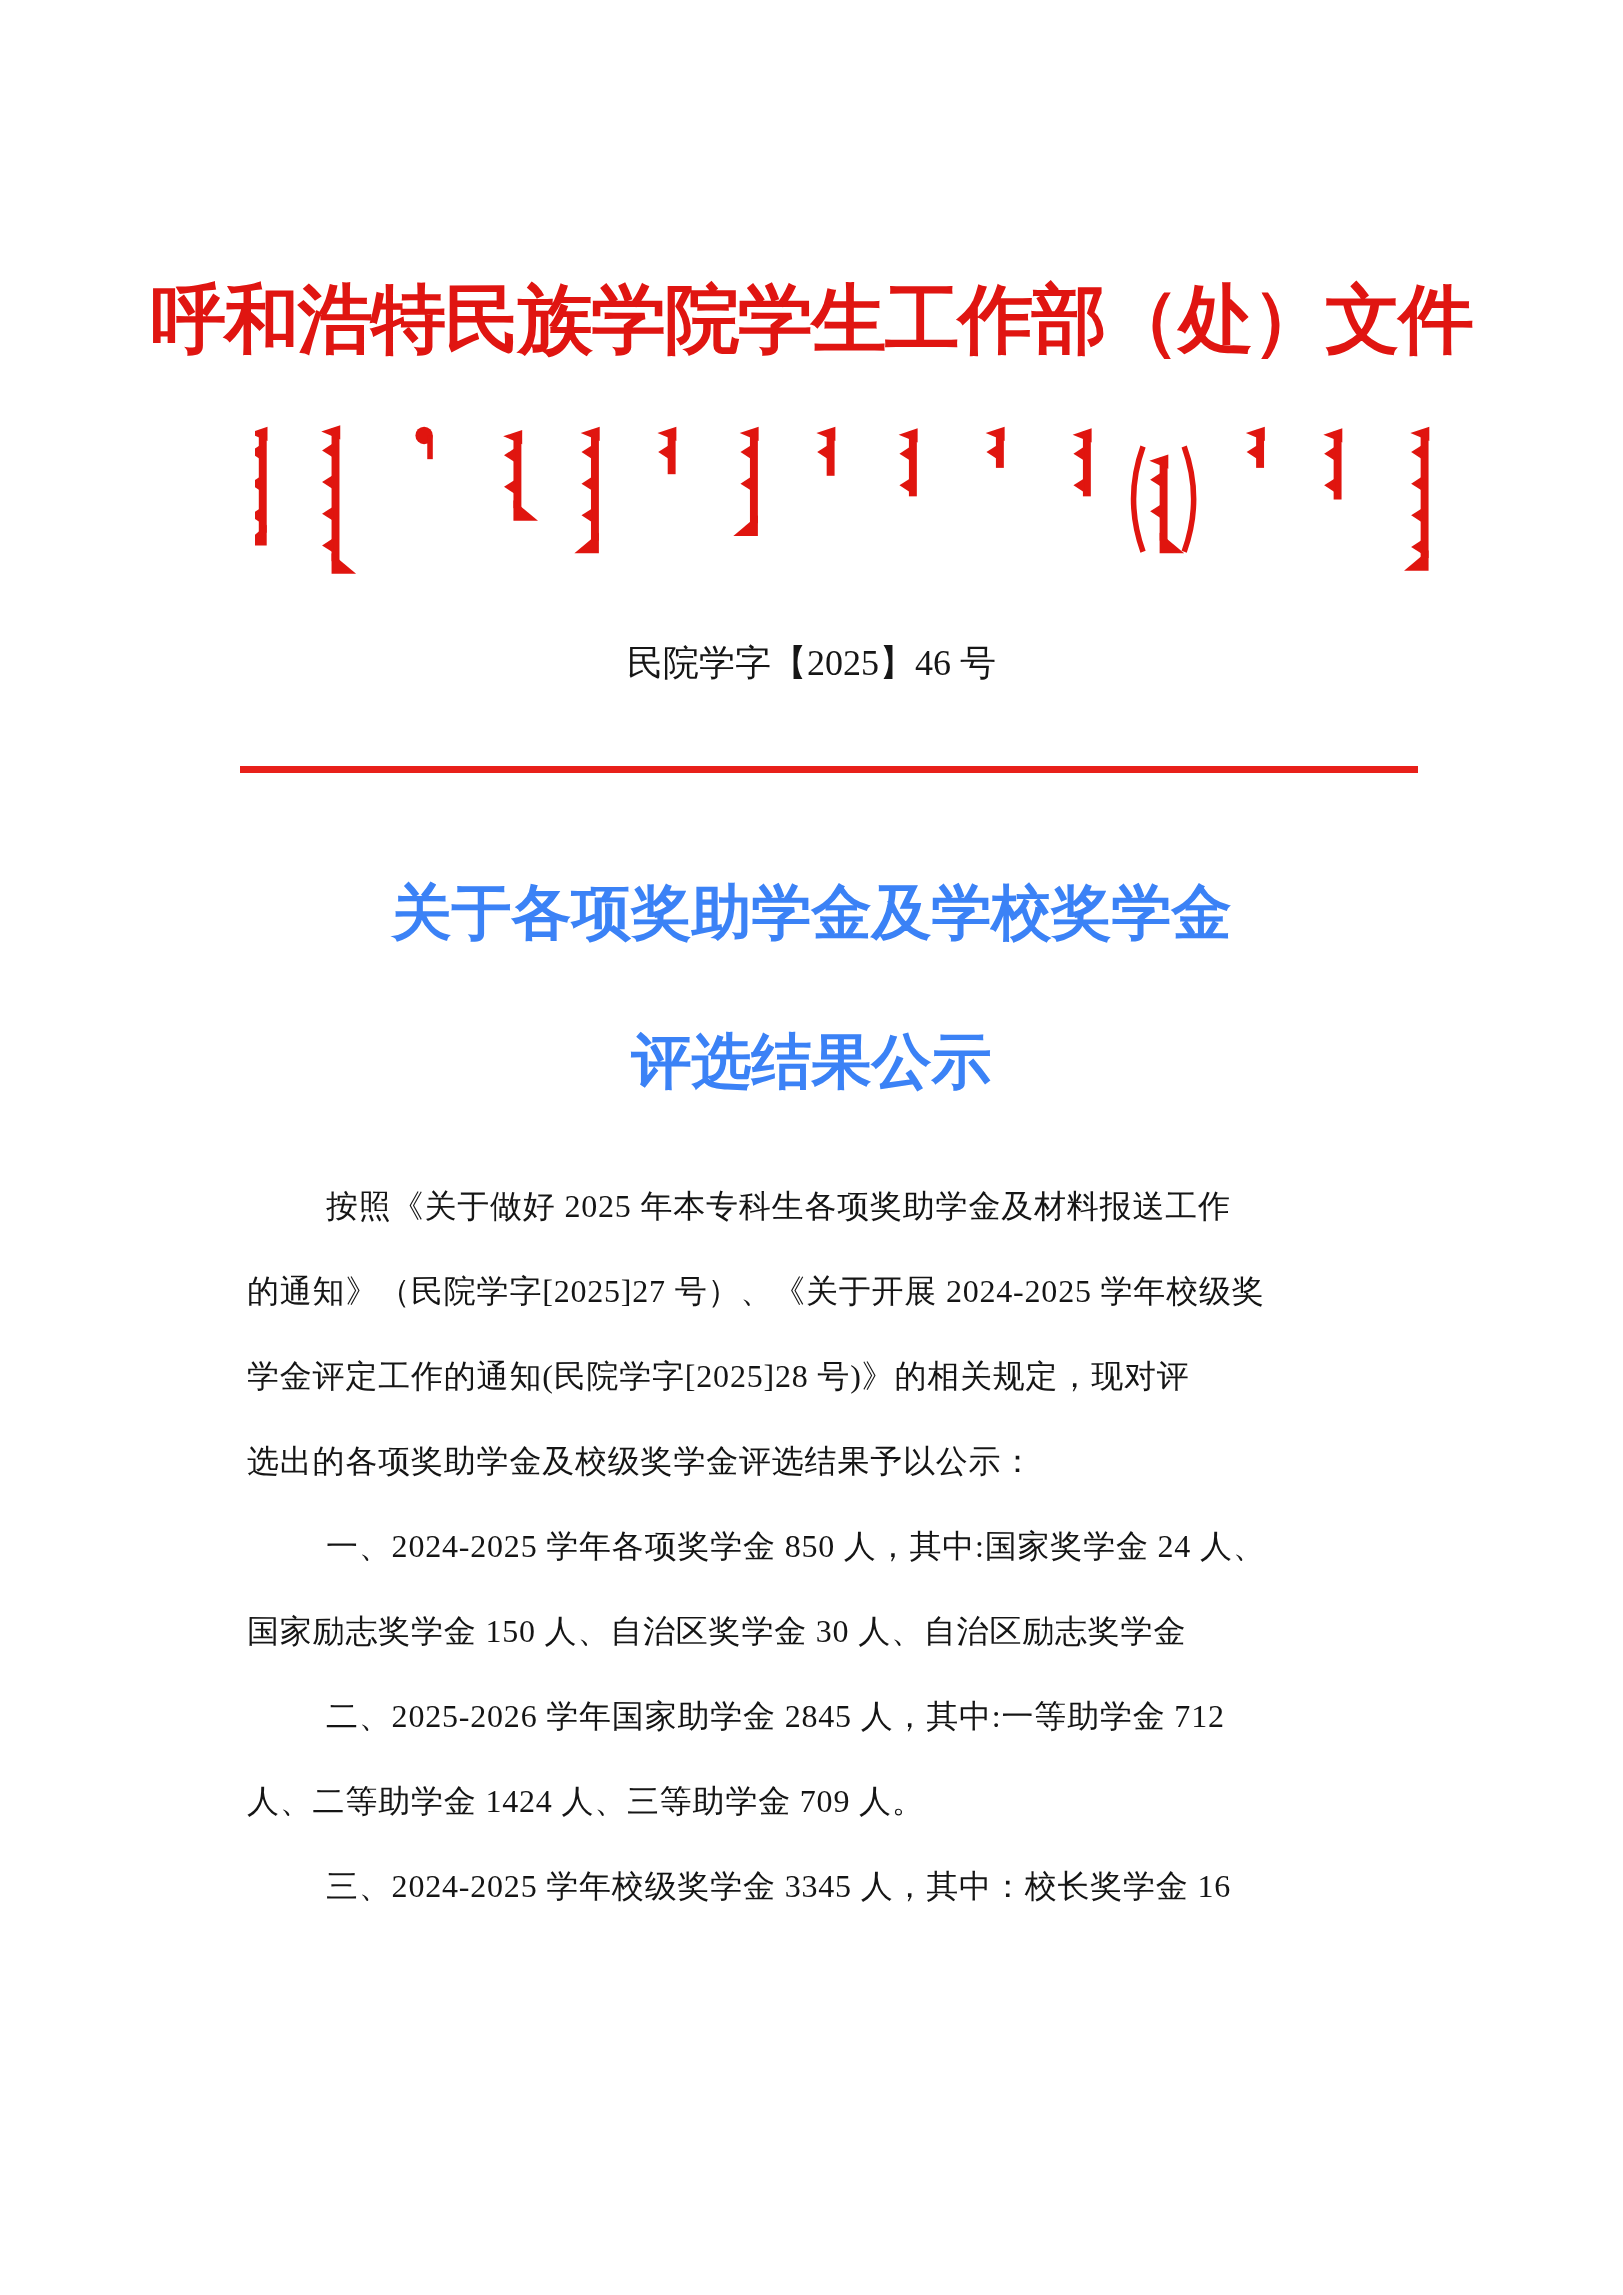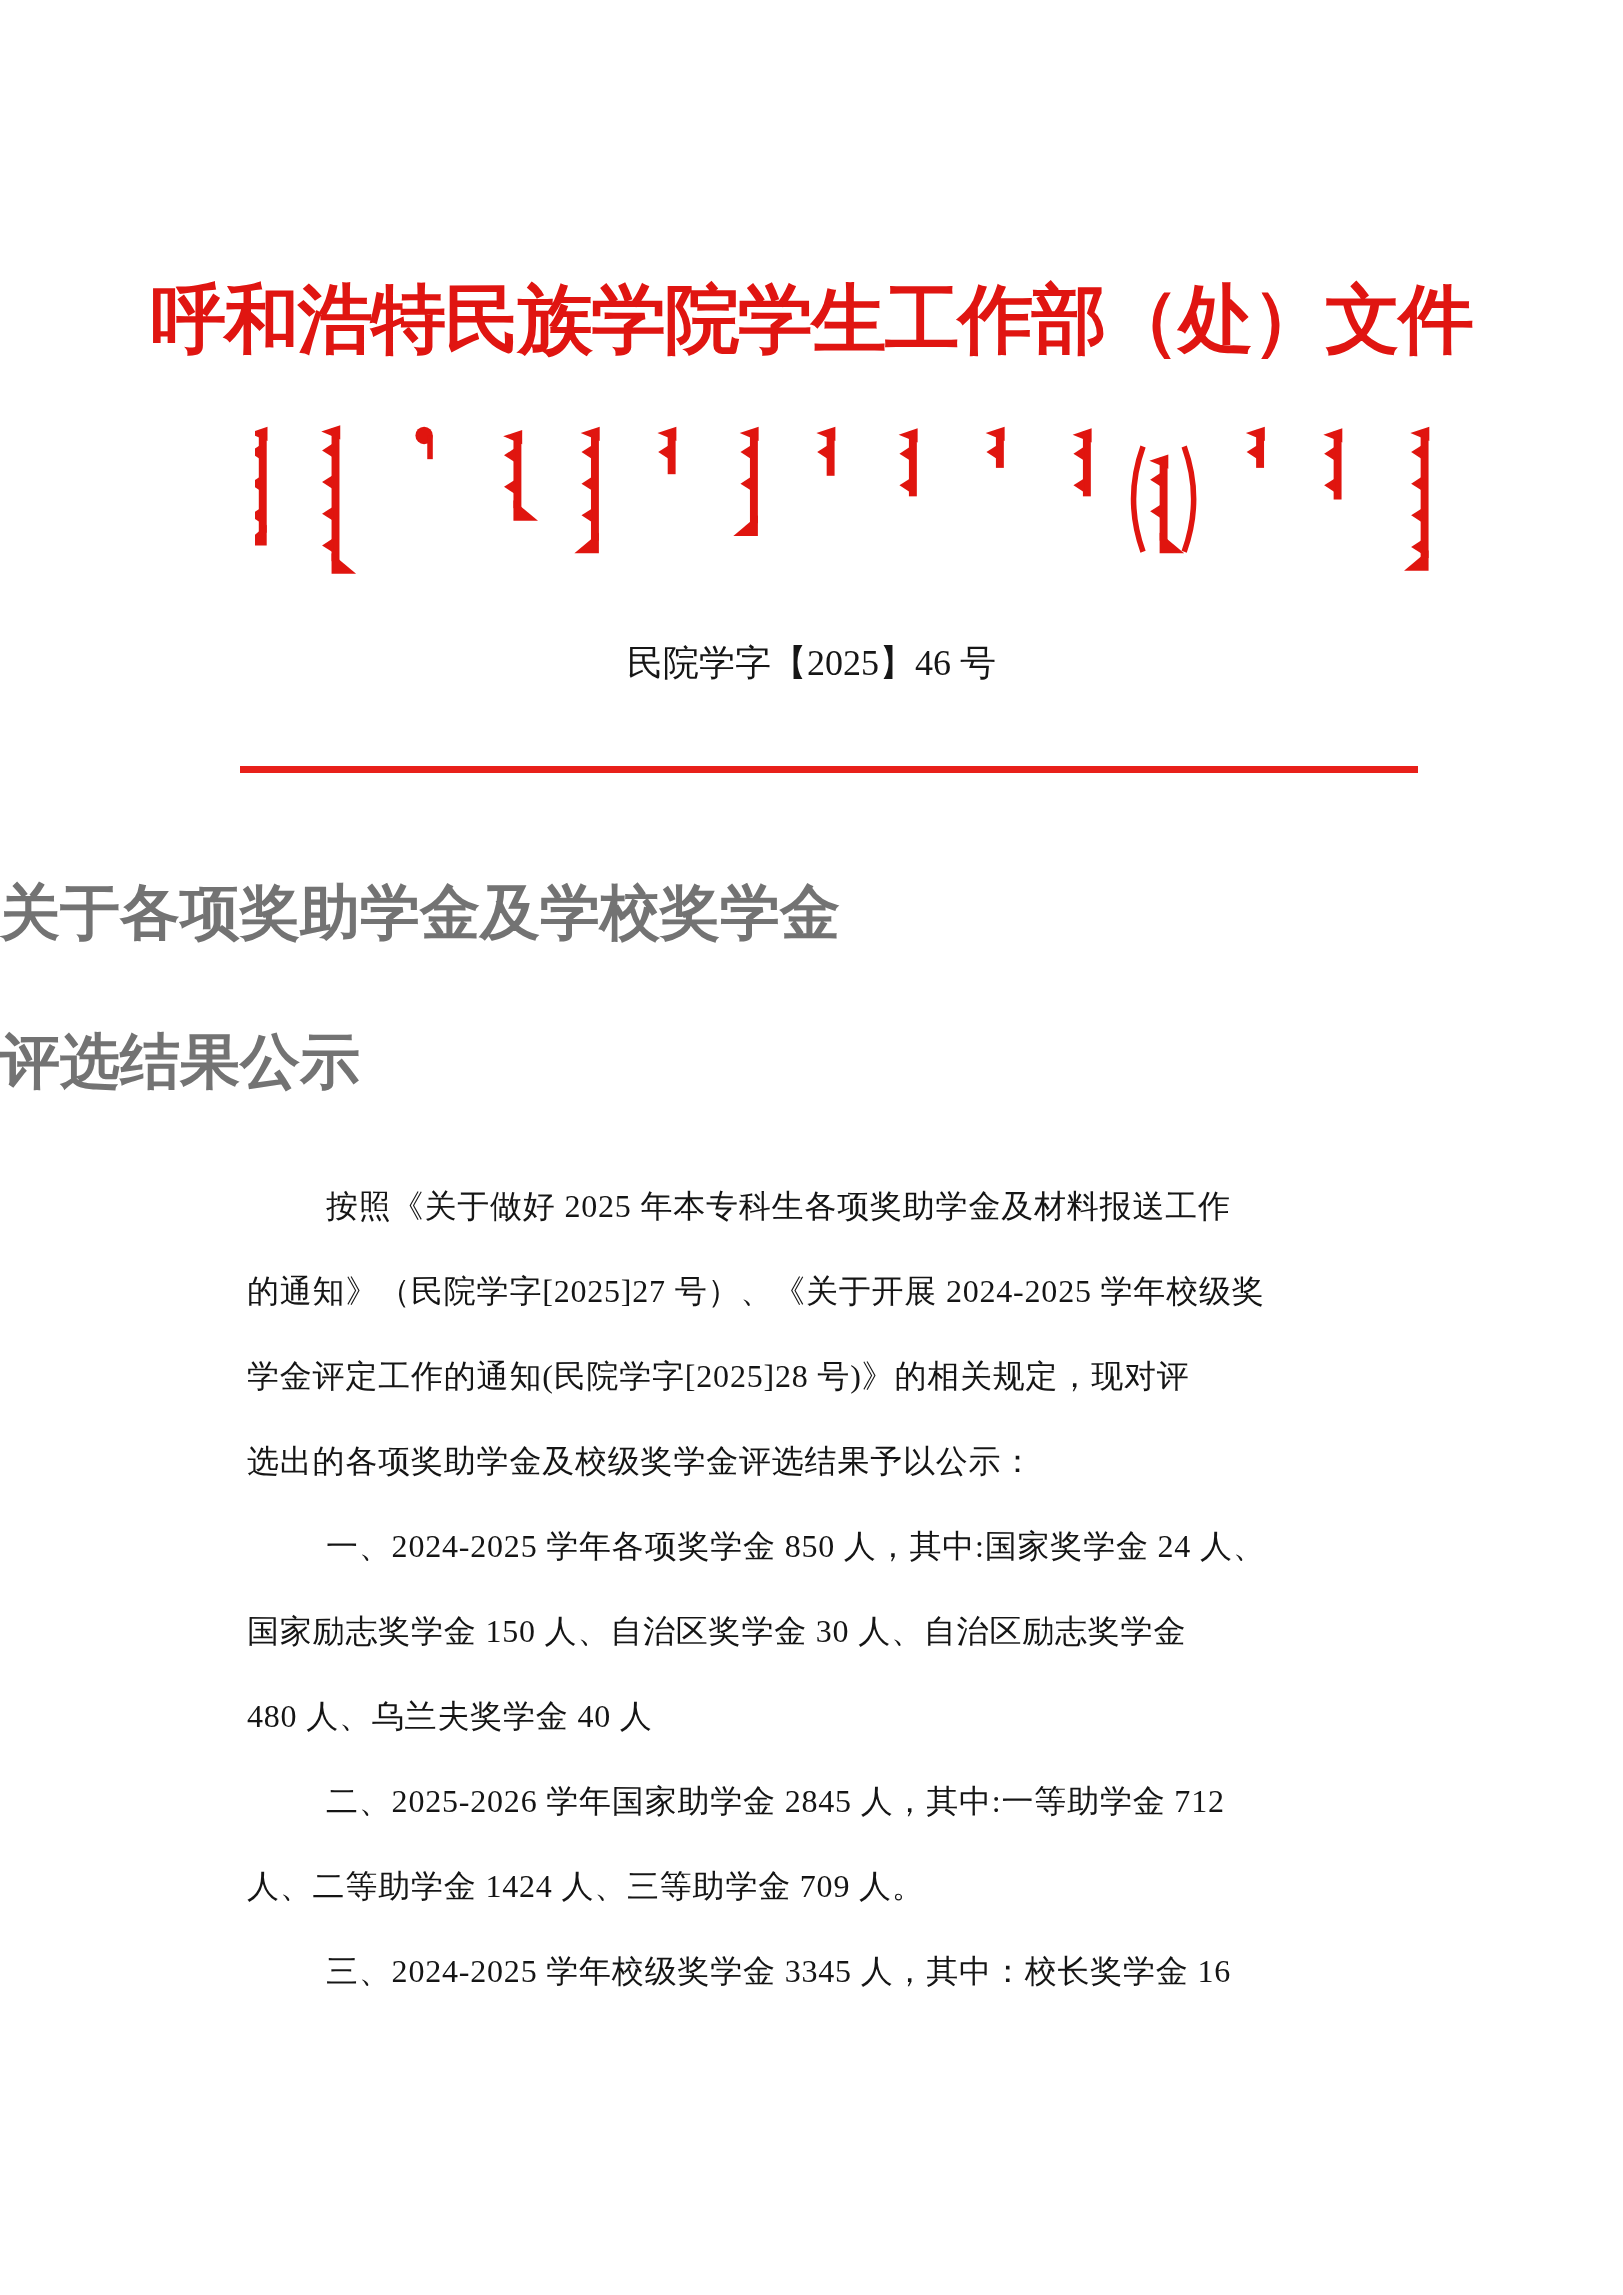"关于各项奖助学金及学校奖学金" .doc-title { color: #737373 -> #3b82f6; text-align: left -> center }
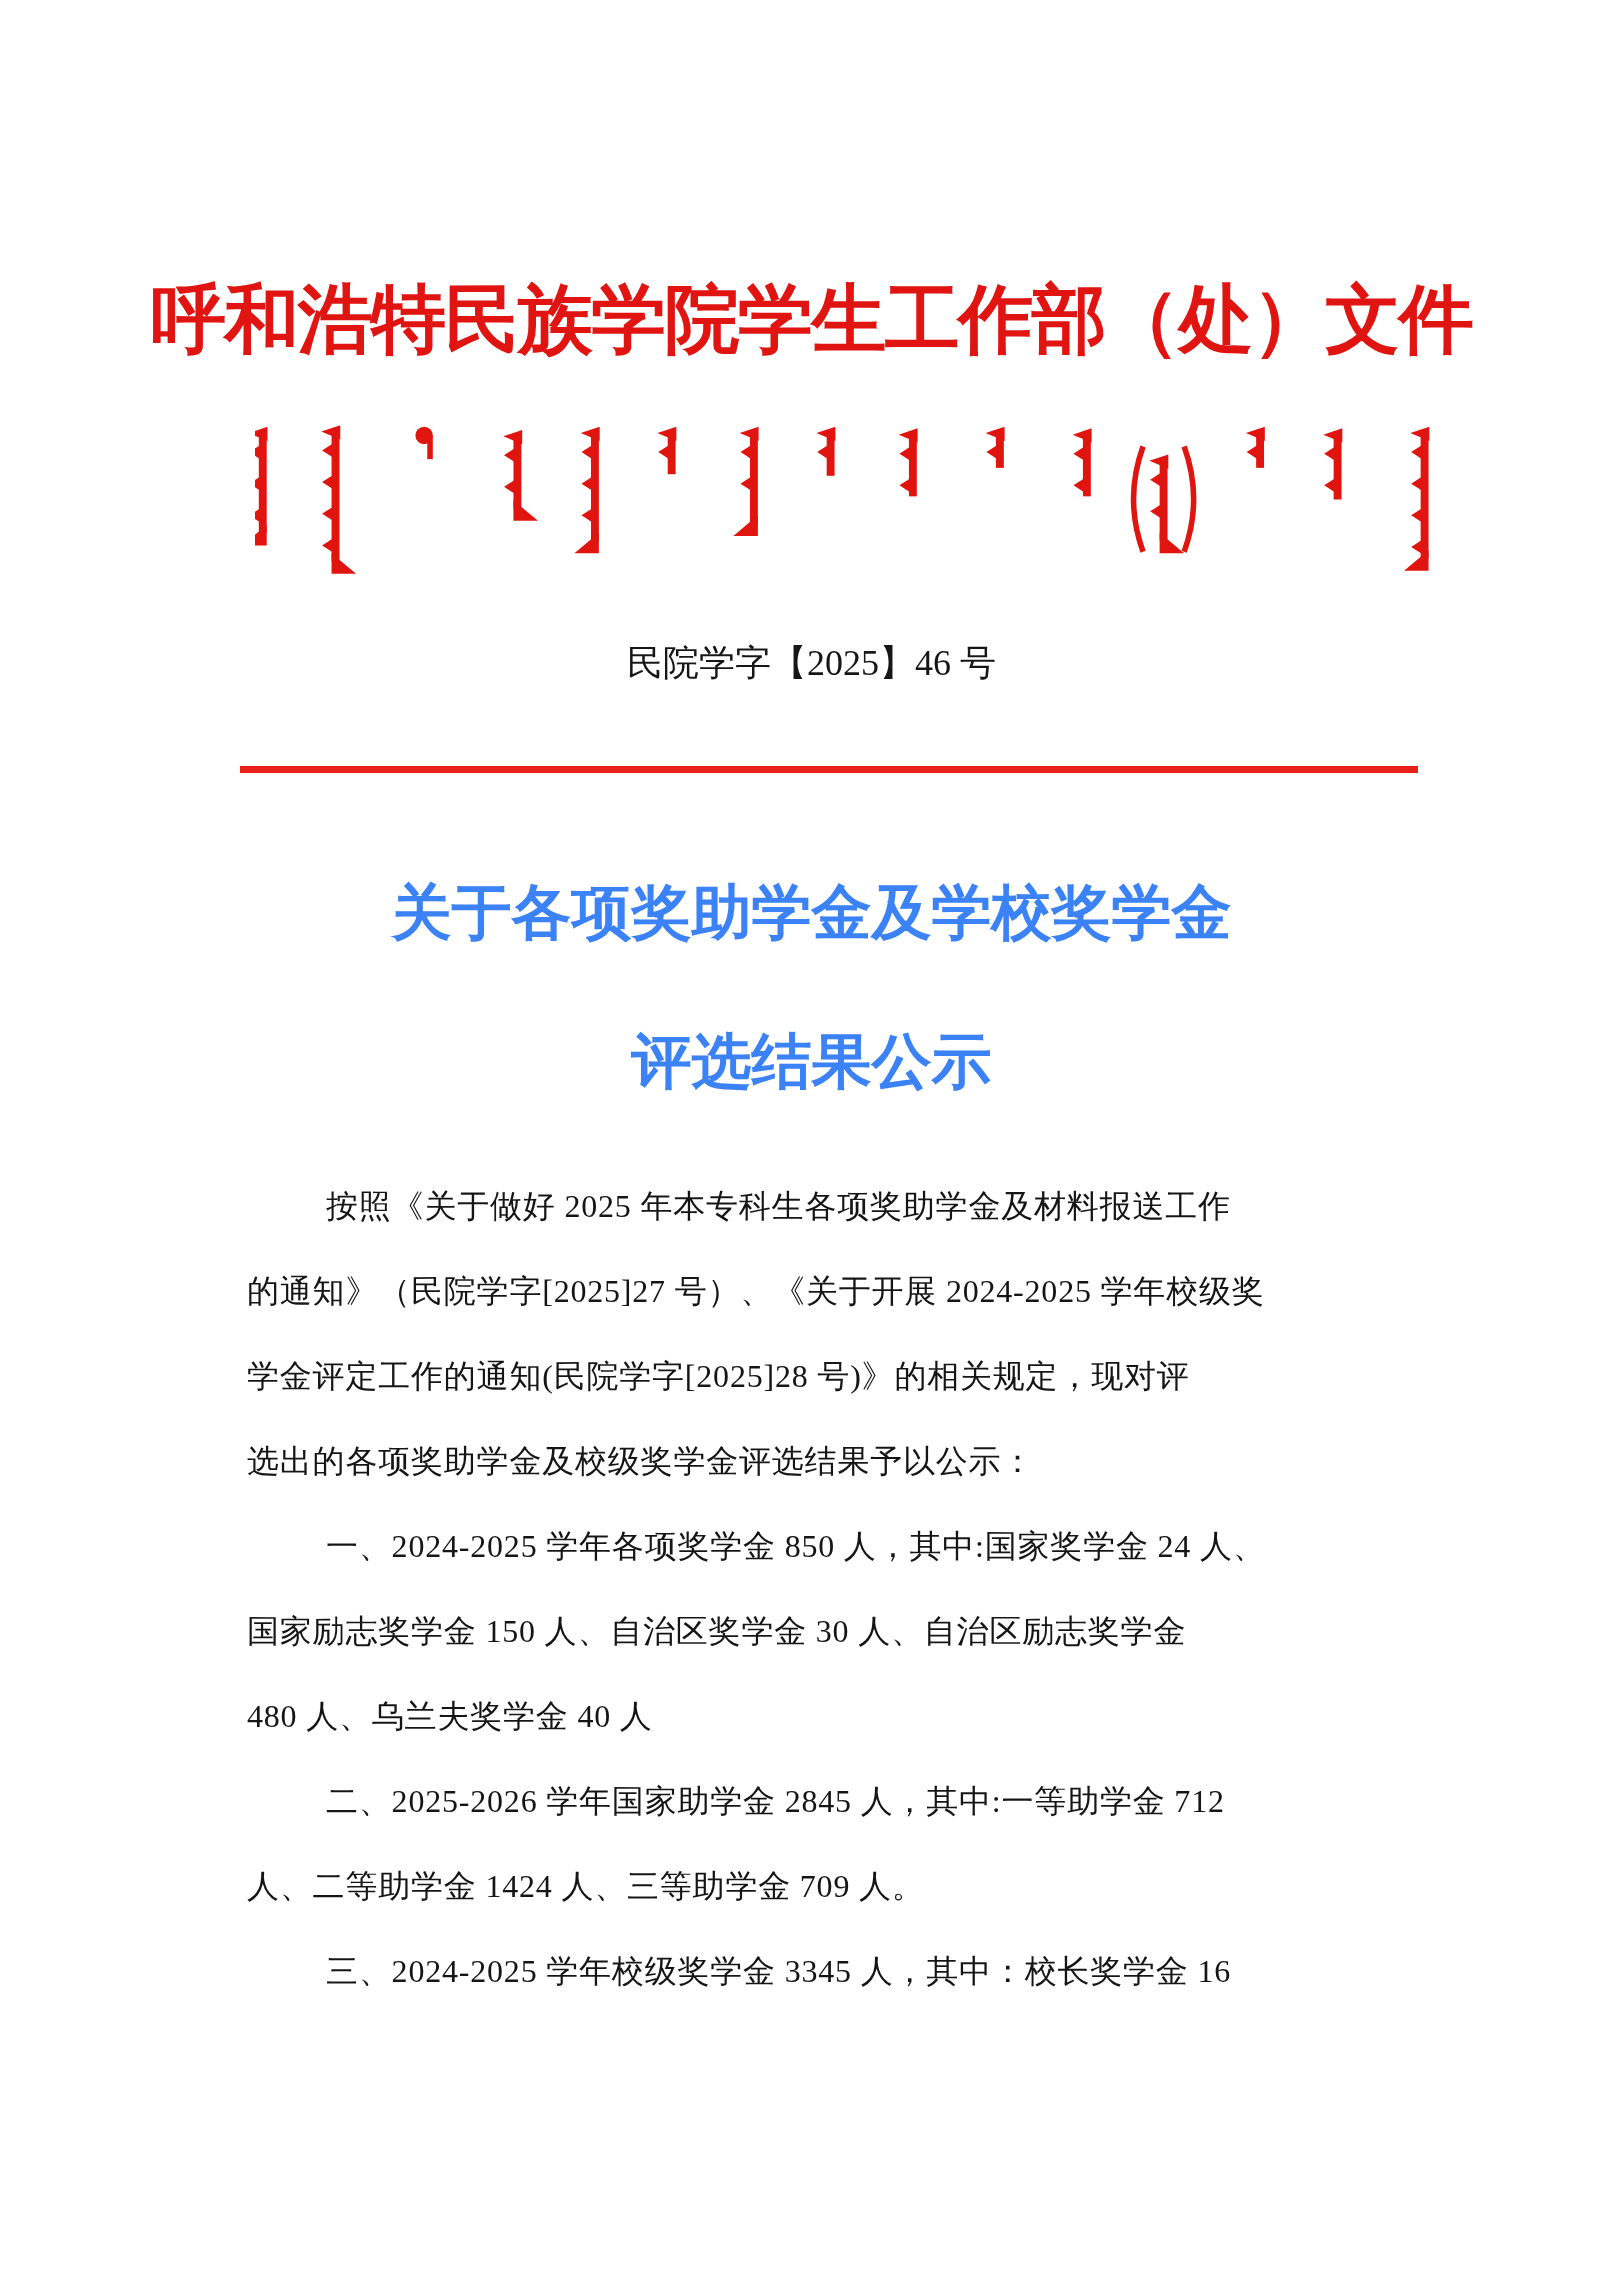"480 人、乌兰夫奖学金 40 人" div.body-line { html: <div>480 人、乌兰夫奖学金 40 人</div> -> none }
